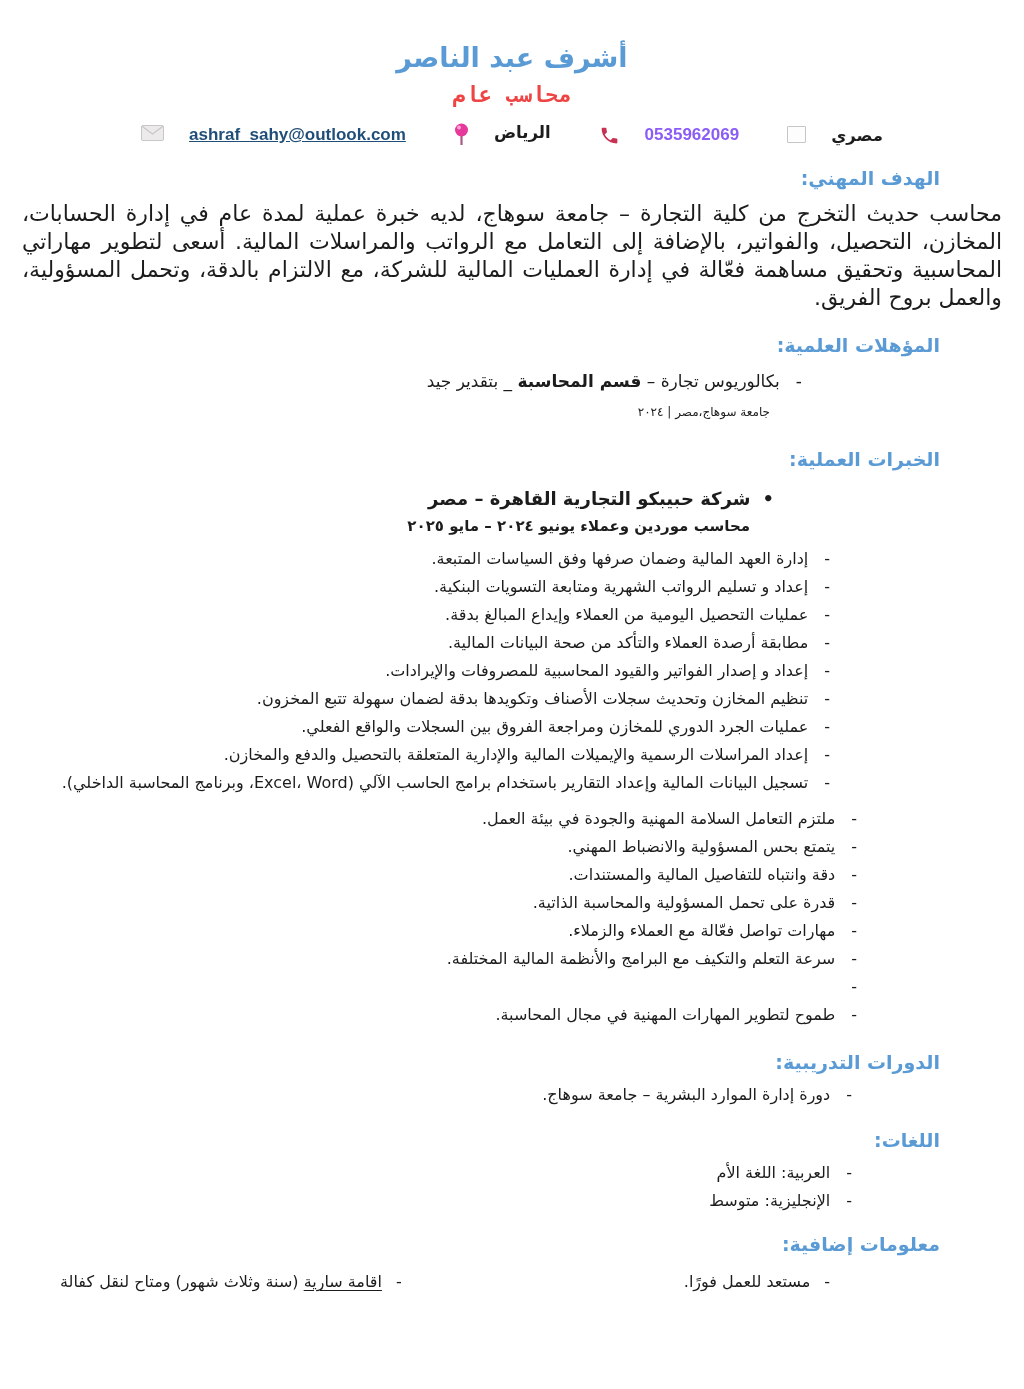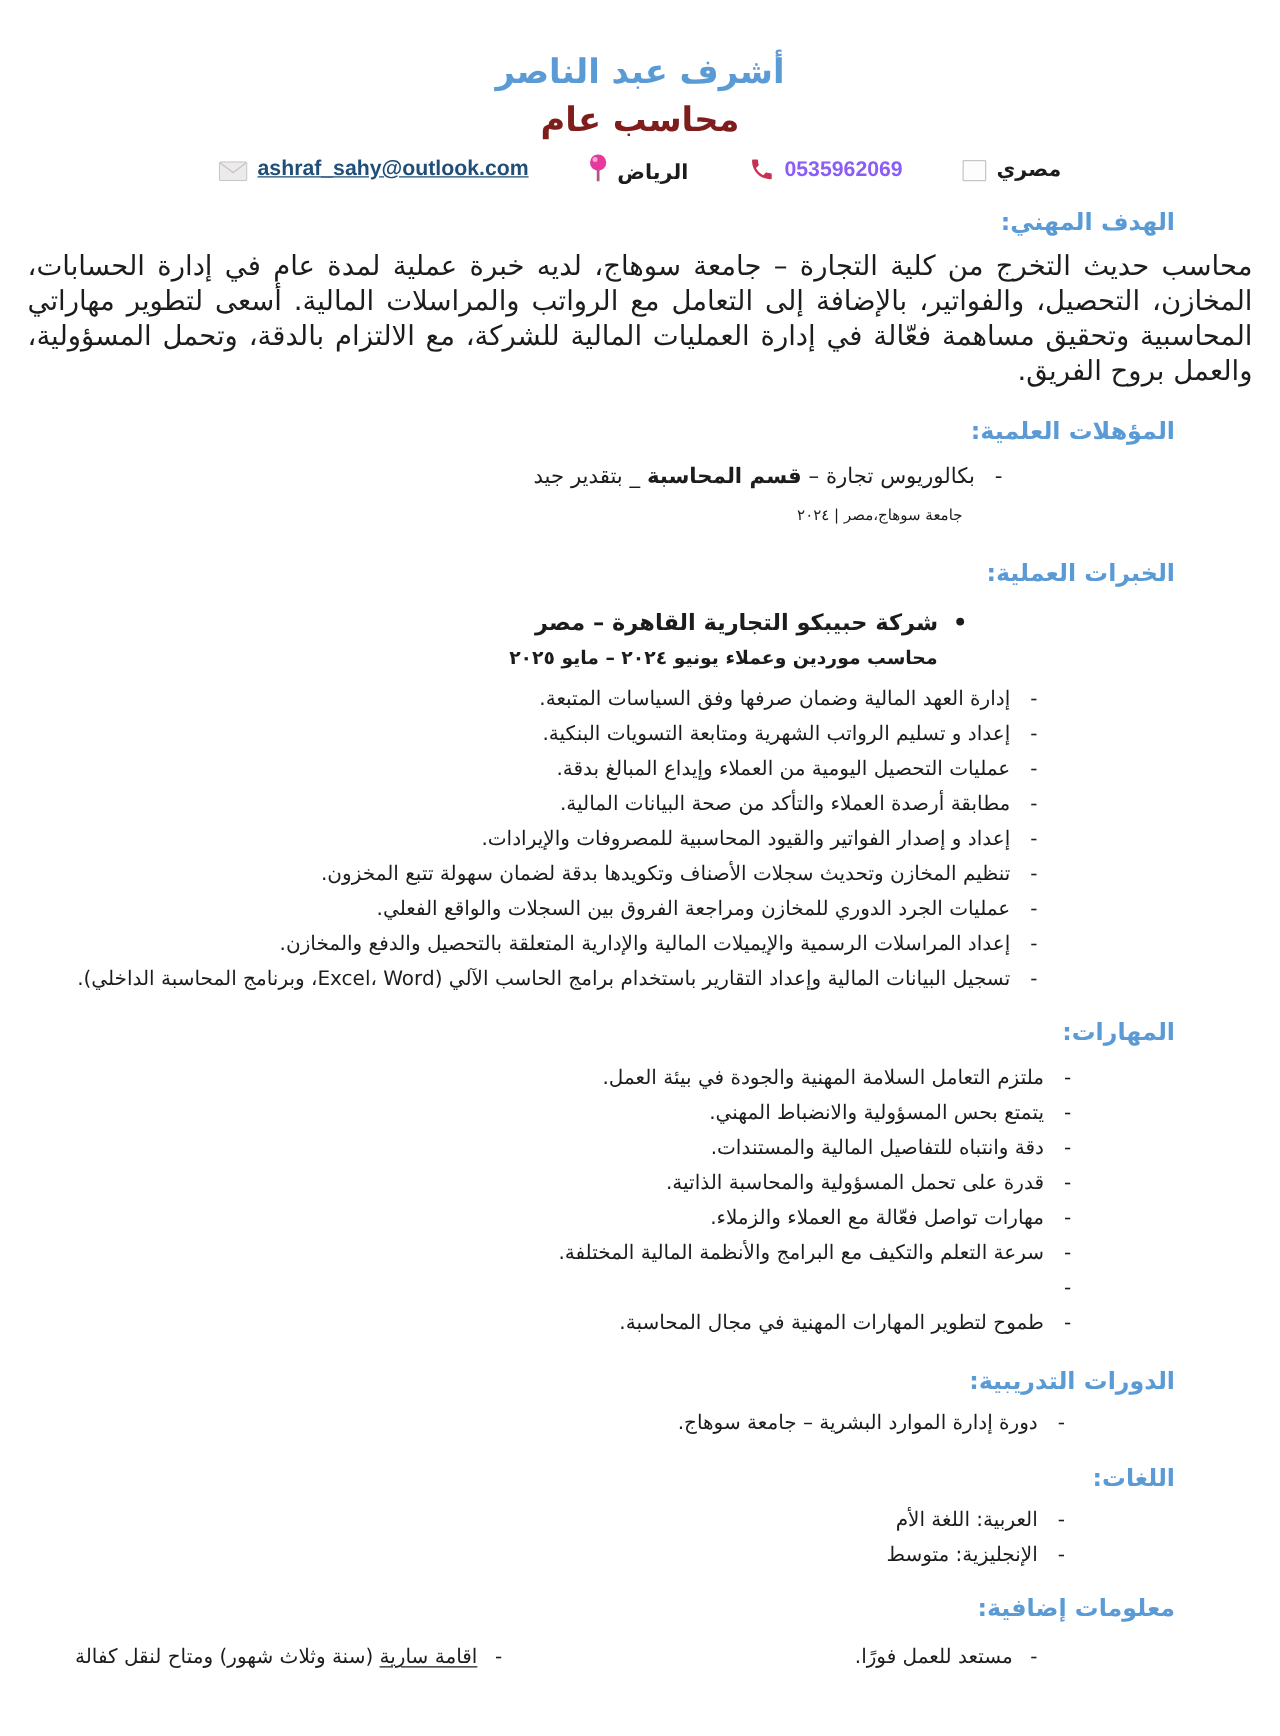"محاسب عام" .cv-role { color: #7f1d1d -> #ef4444; font-family: none -> Liberation Mono, monospace; font-size: 27px -> 22px }
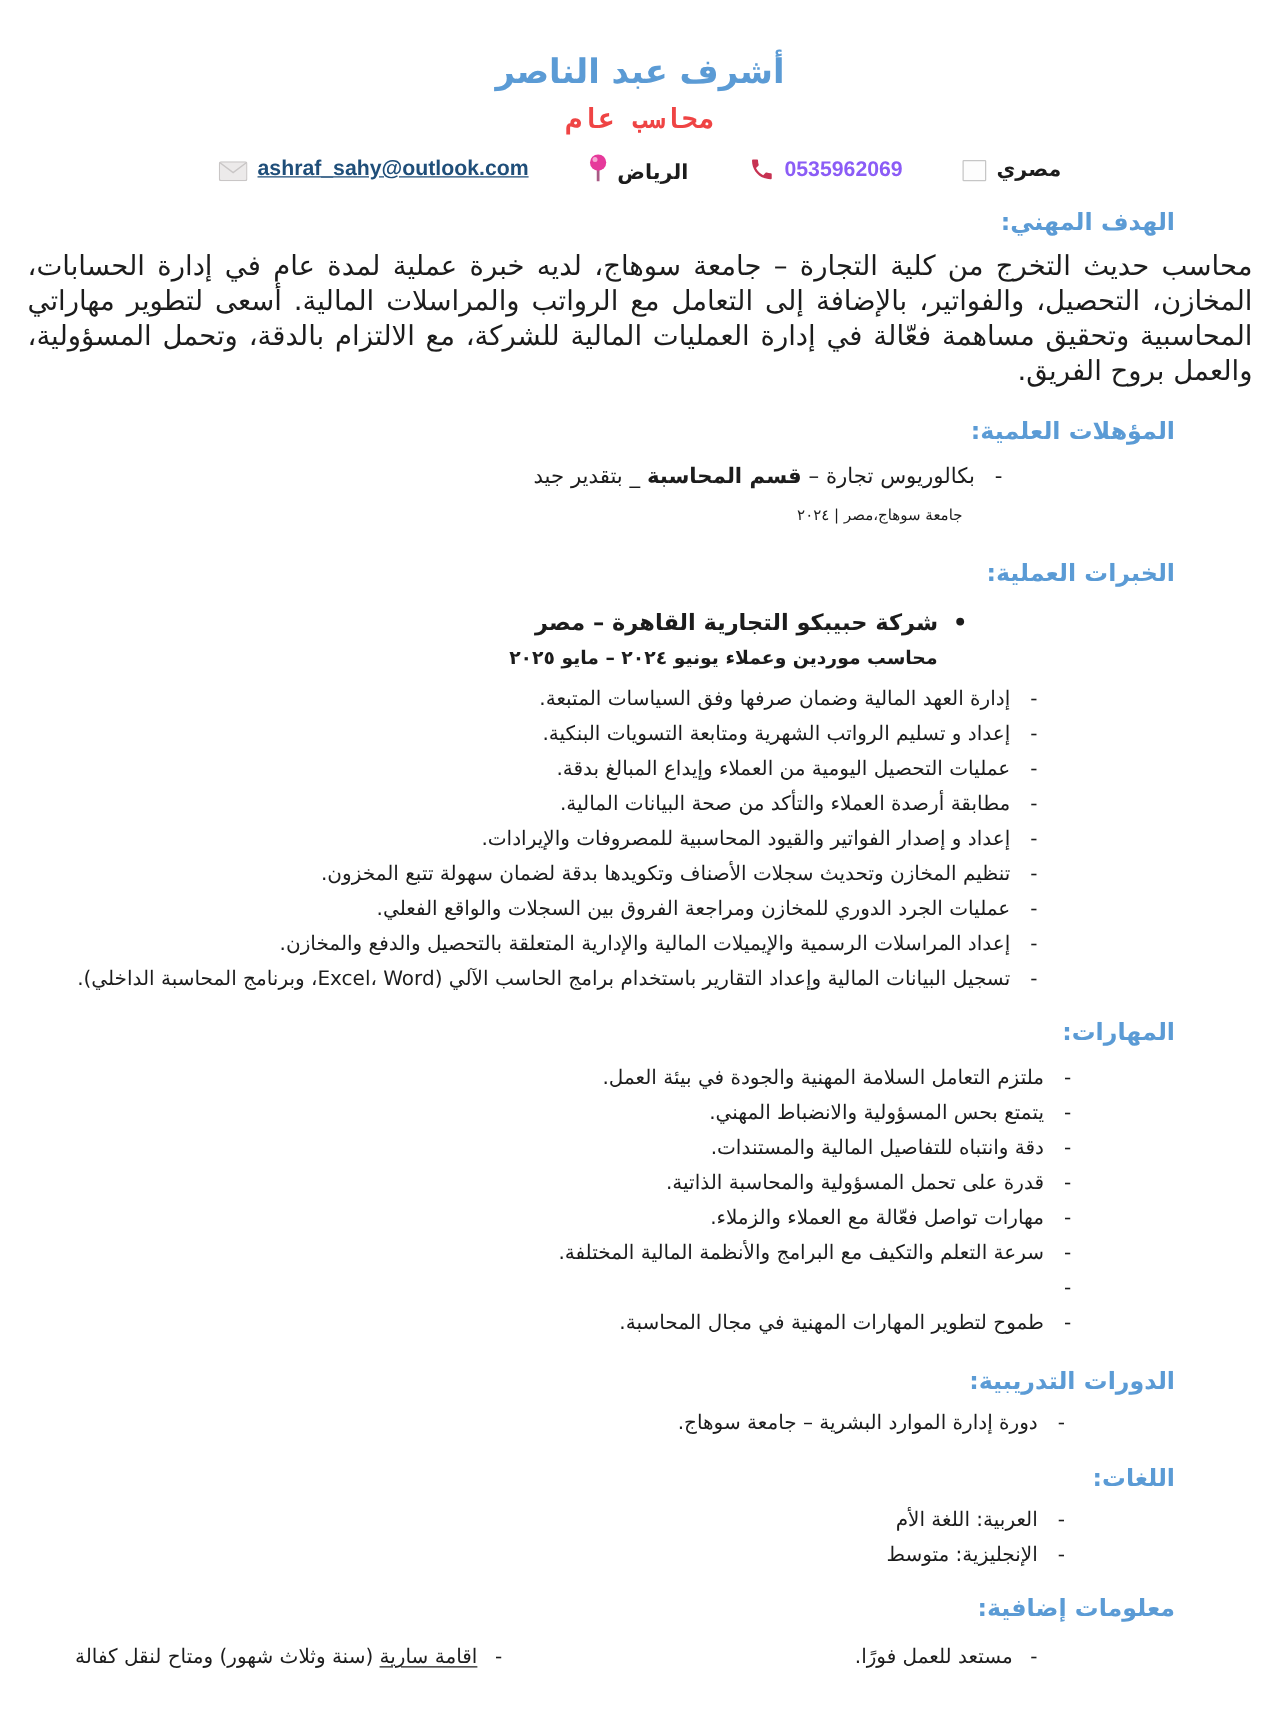"ashraf_sahy@outlook.com" .contact-item { align-items: flex-end -> flex-start; gap: 8px -> 25px }
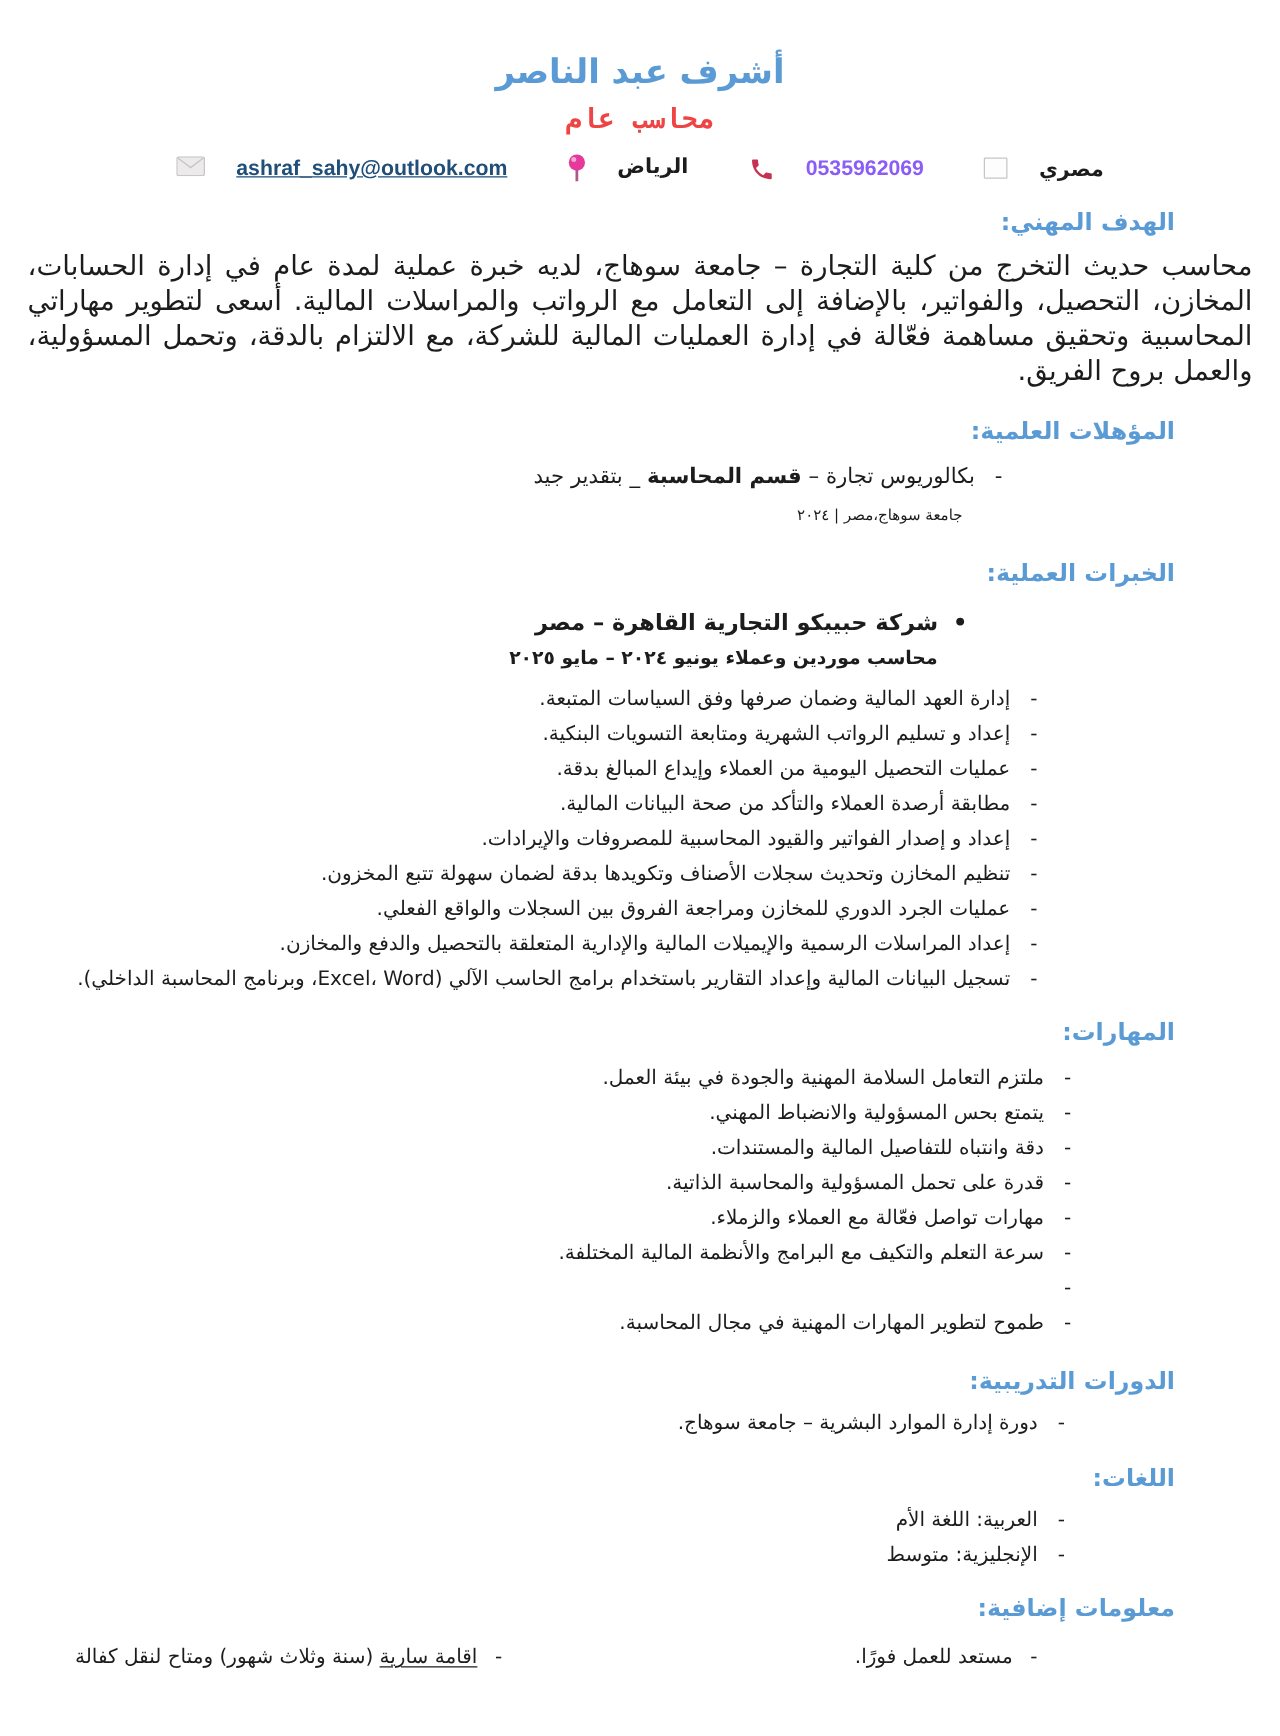"المهارات:" div.sec-heading { html: <div>المهارات:</div> -> none }
